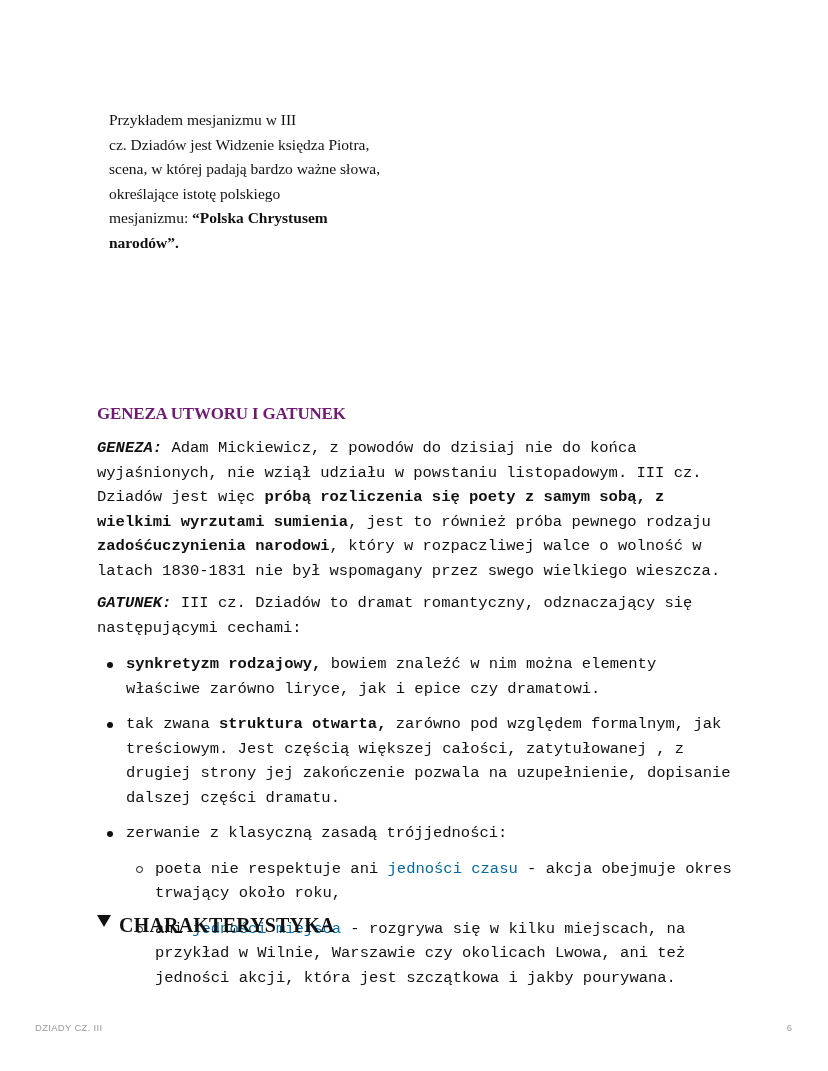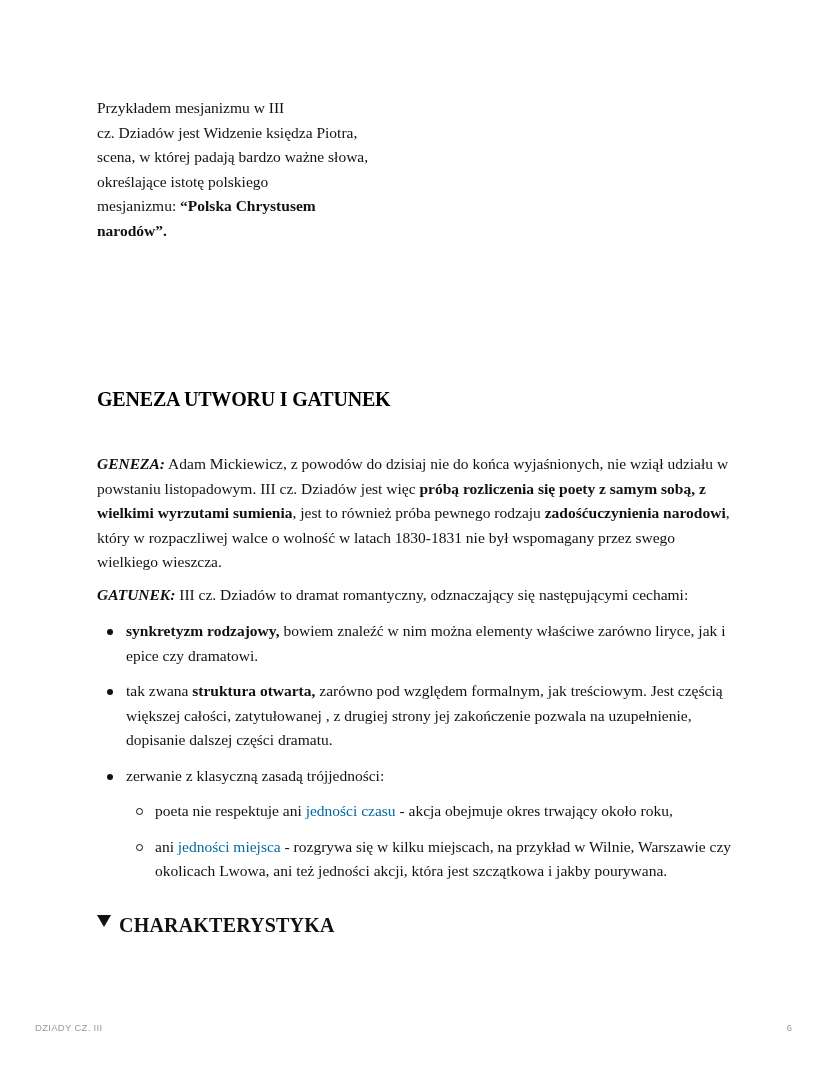"Przykładem mesjanizmu w III" .narrow-para { margin: 0 -> 12px }
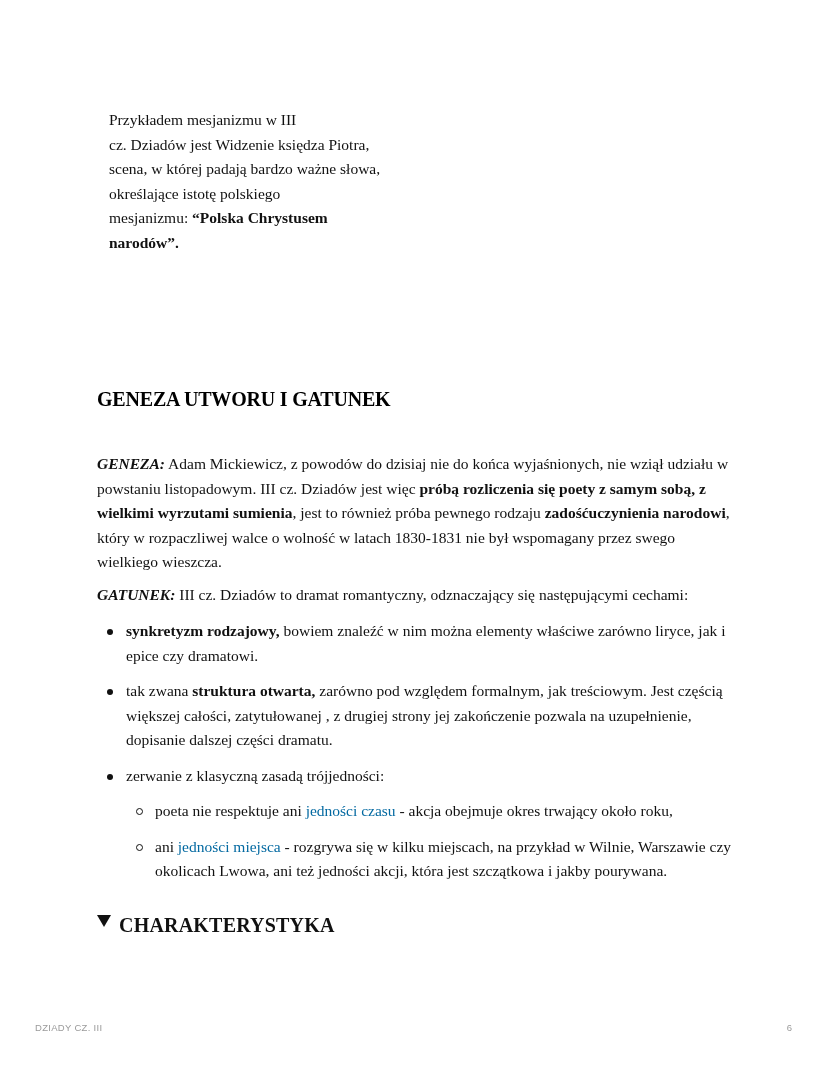"GENEZA UTWORU I GATUNEK" .section-title { color: #000000 -> #701a75; font-size: 20px -> 17px; top: 388px -> 404px }
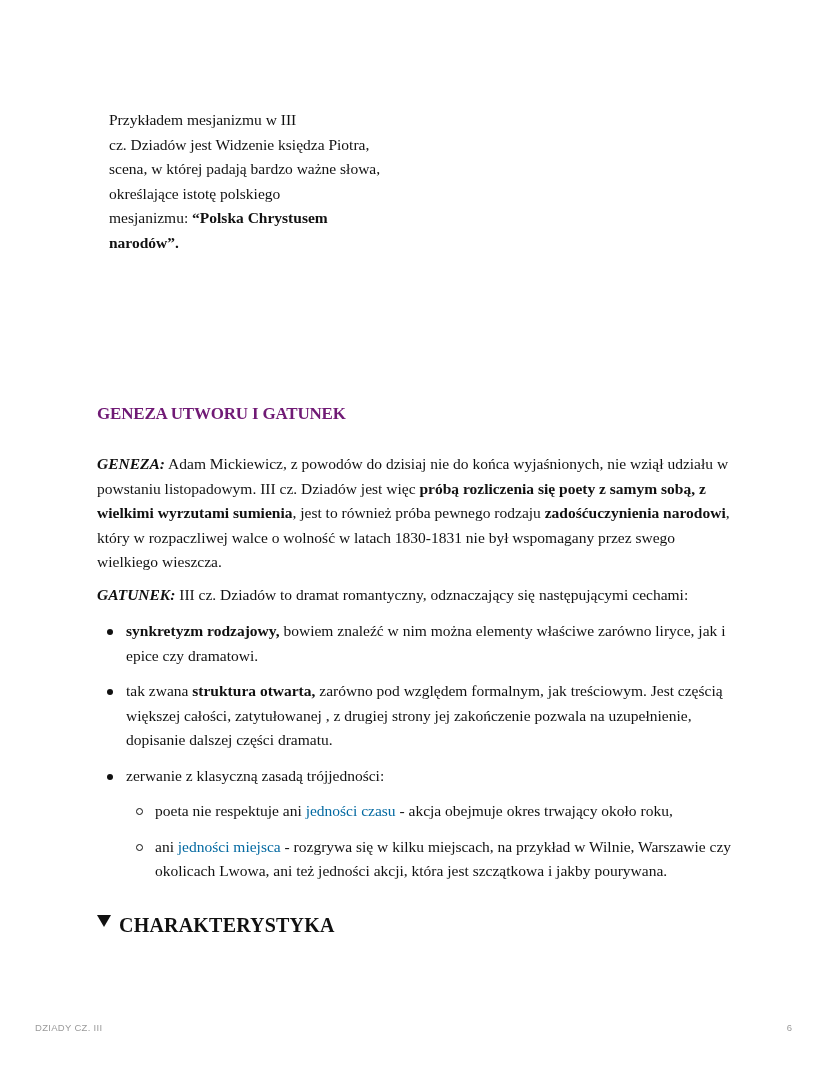"GENEZA: Adam Mickiewicz, z powodów" .body-block { font-family: none -> Liberation Mono, monospace; top: 452px -> 436px }
